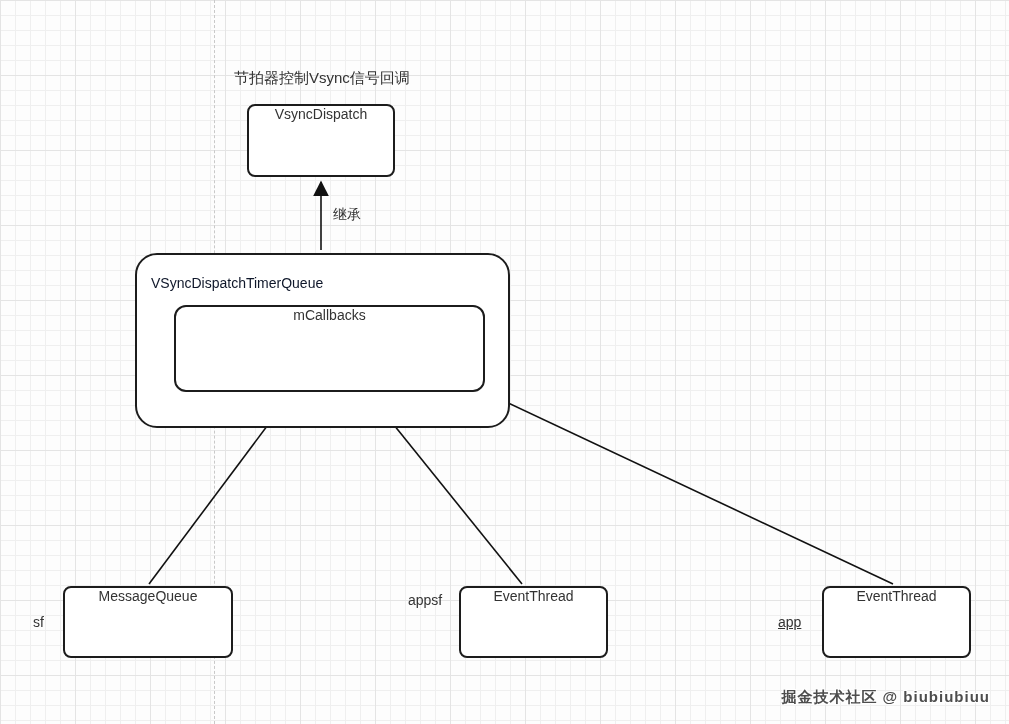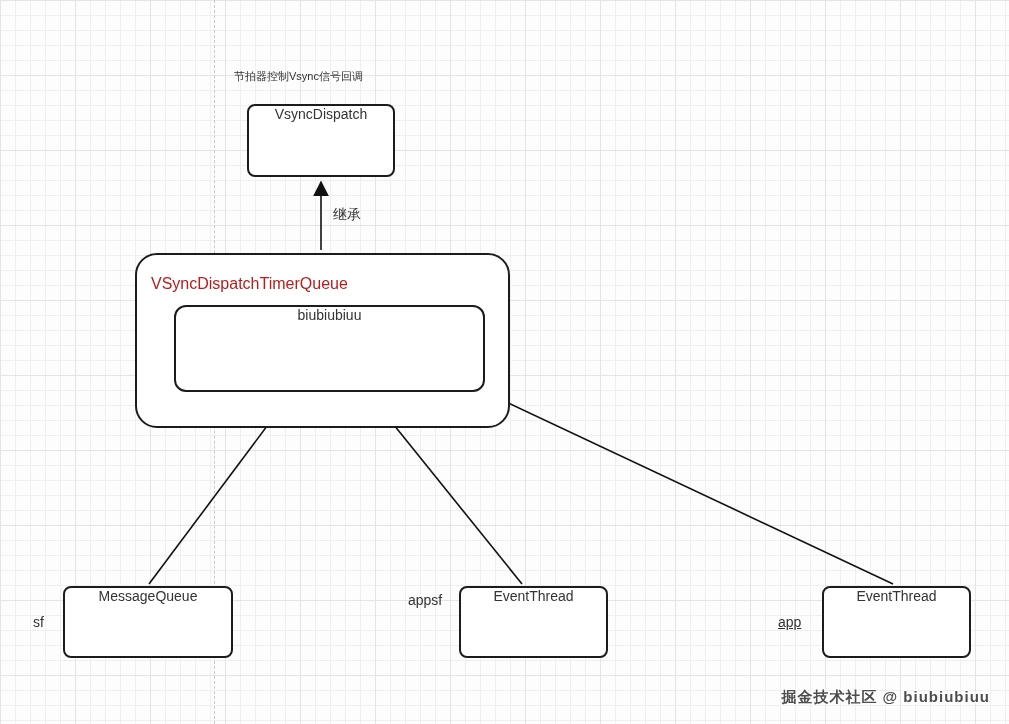"节拍器控制Vsync信号回调" .label-title { font-size: 11px -> 15px }
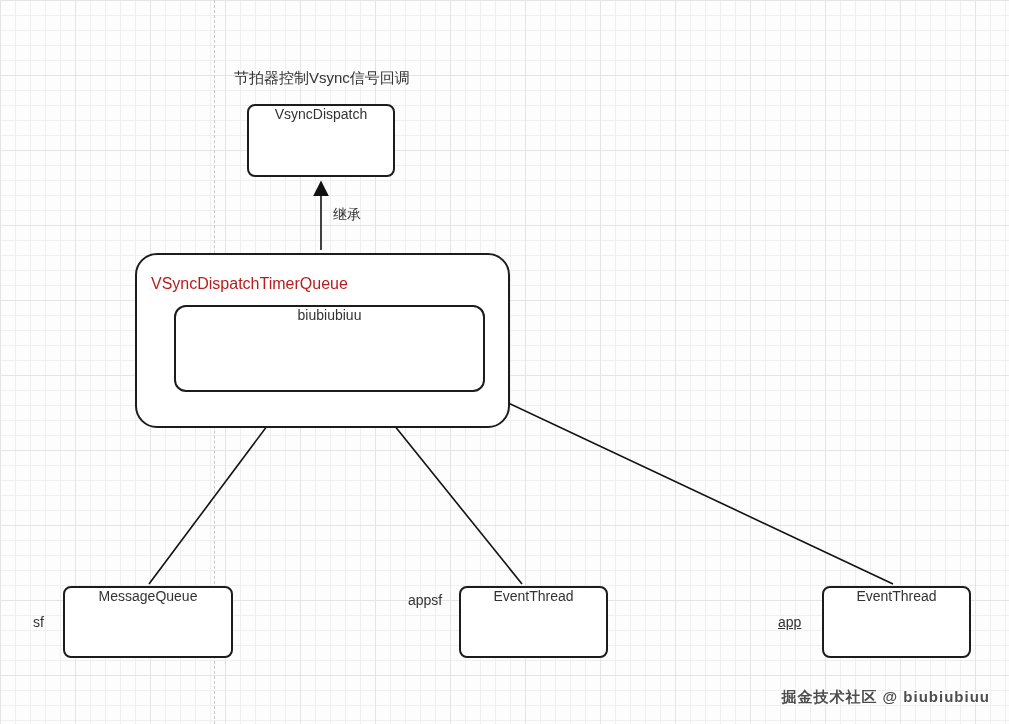"VSyncDispatchTimerQueue" .timer-queue-label { color: #b91c1c -> #0f172a; font-size: 16px -> 14px }
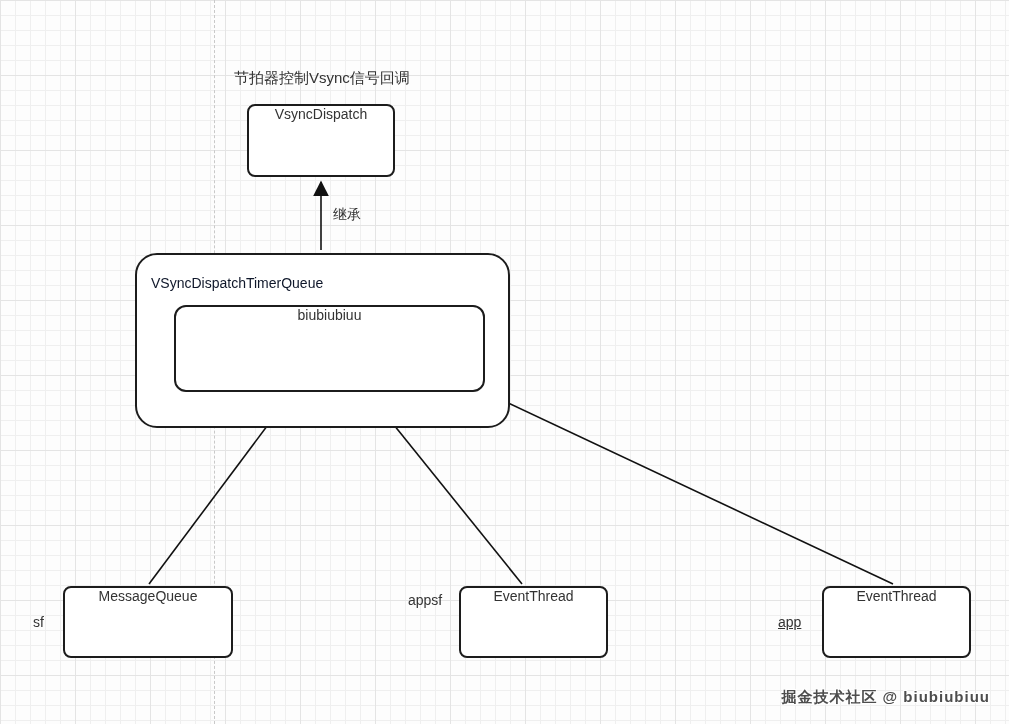"biubiubiuu" span { text: biubiubiuu -> mCallbacks }
